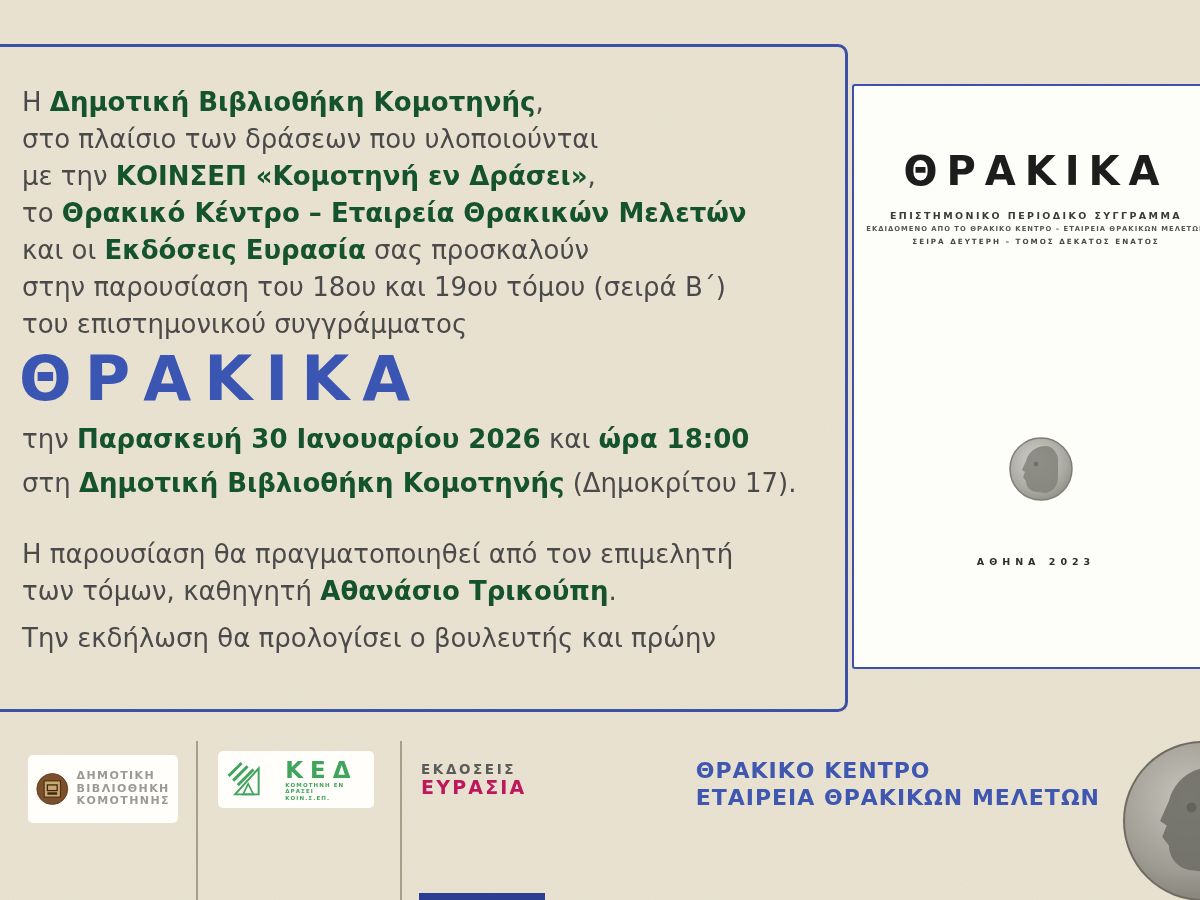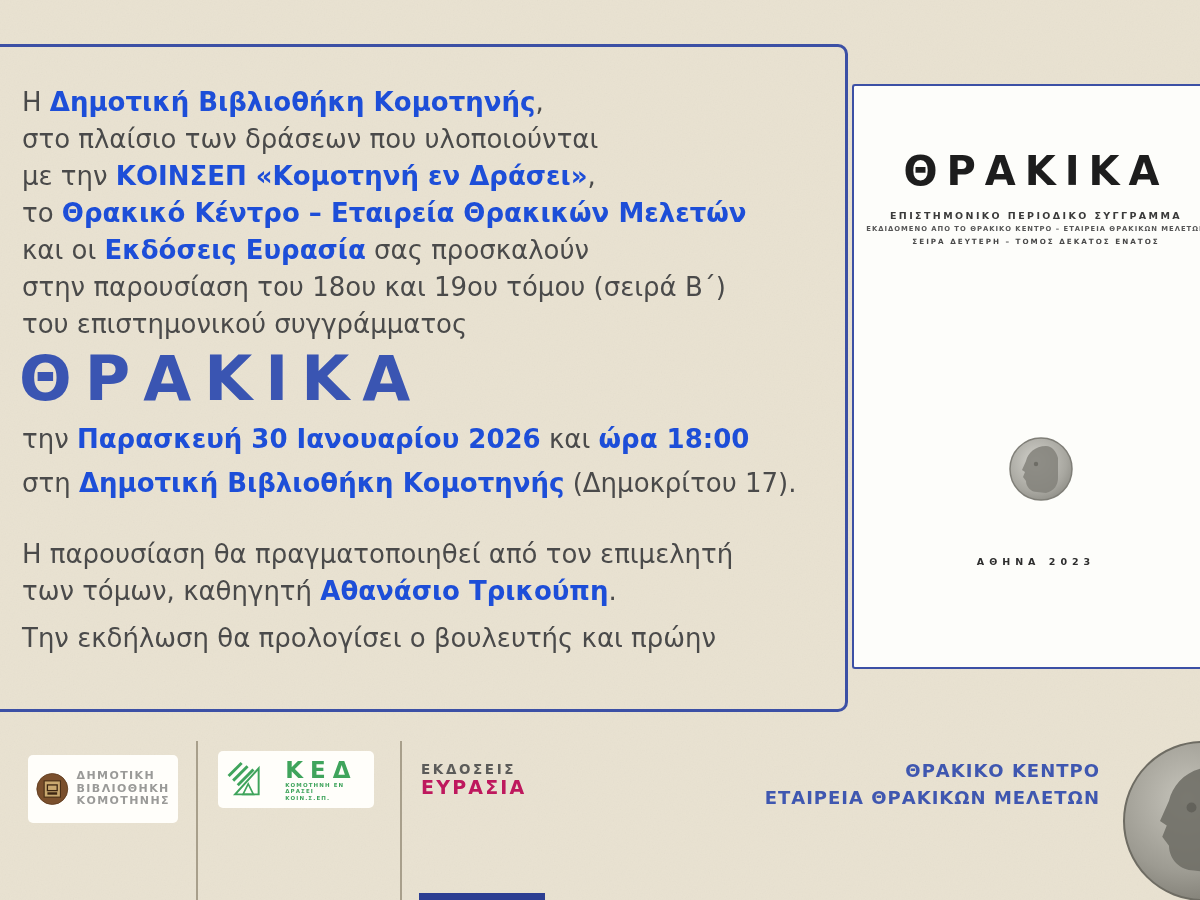"Δημοτική Βιβλιοθήκη Κομοτηνής" .invite b { color: #1d4ed8 -> #14532d }
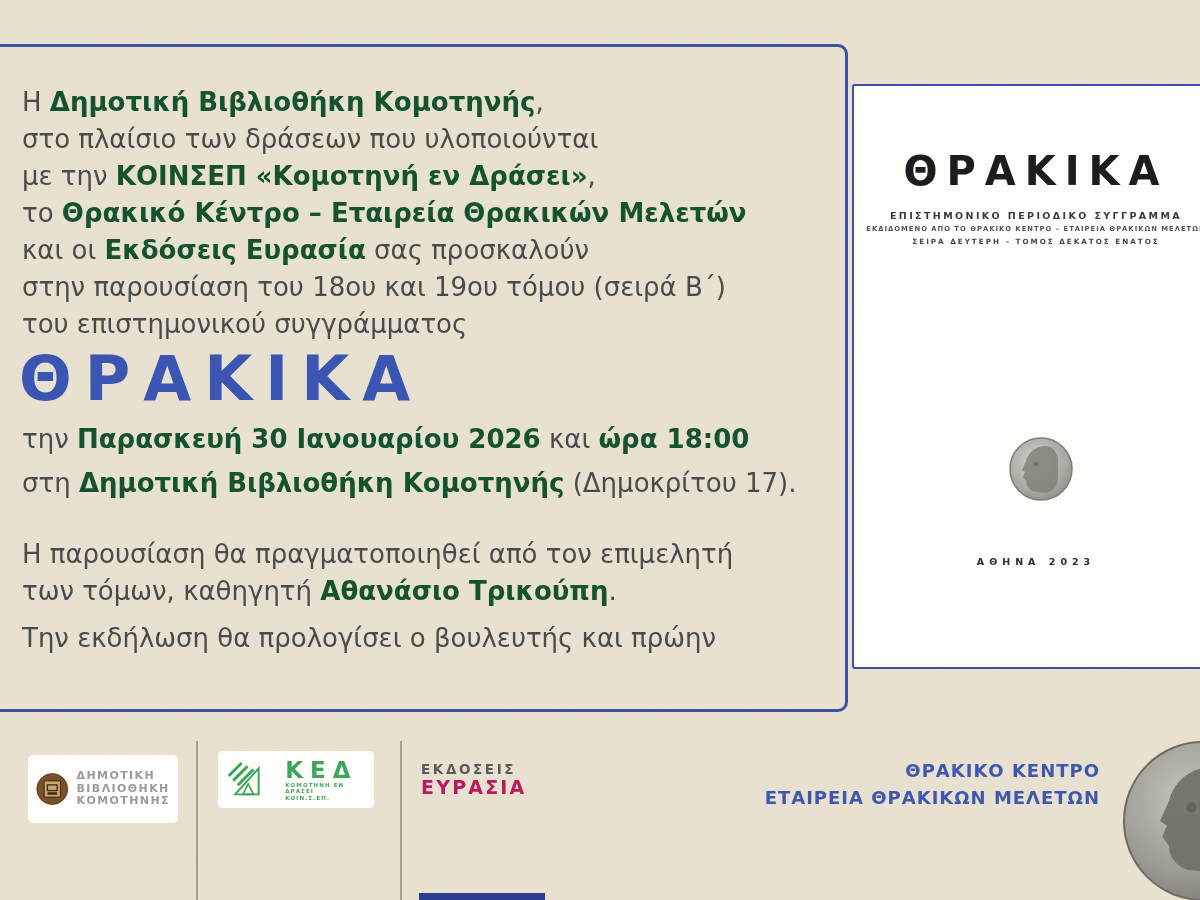"ΘΡΑΚΙΚΟ ΚΕΝΤΡΟ" .center-org { font-size: 18px -> 22px; text-align: right -> none }
